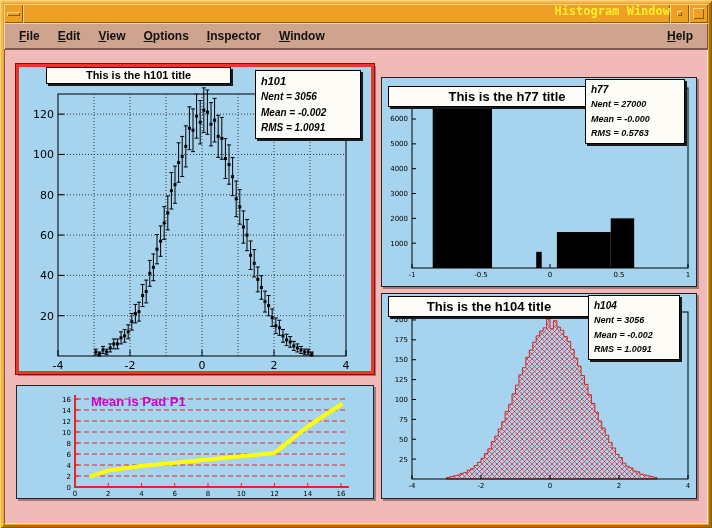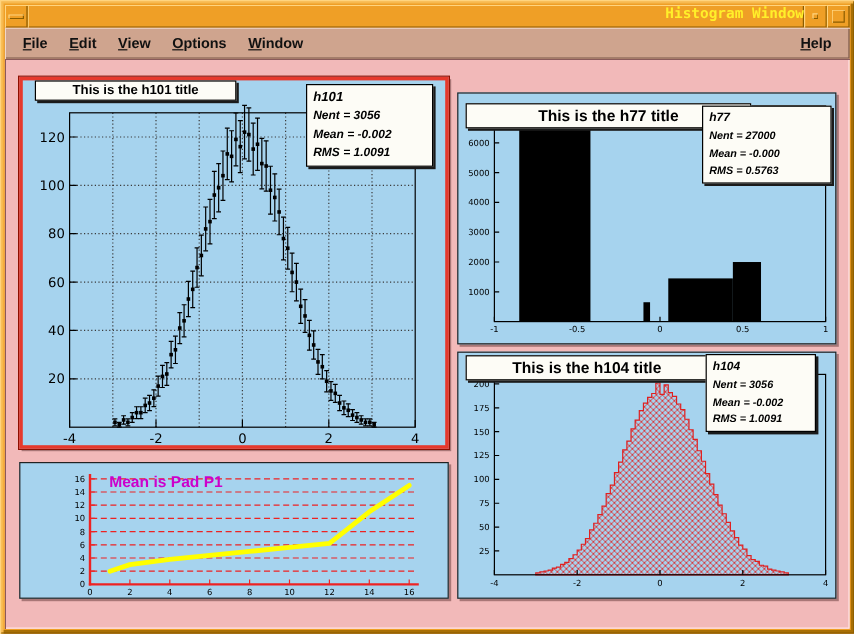"Inspector" span.menu-item { html: none -> <span>Inspector</span> }
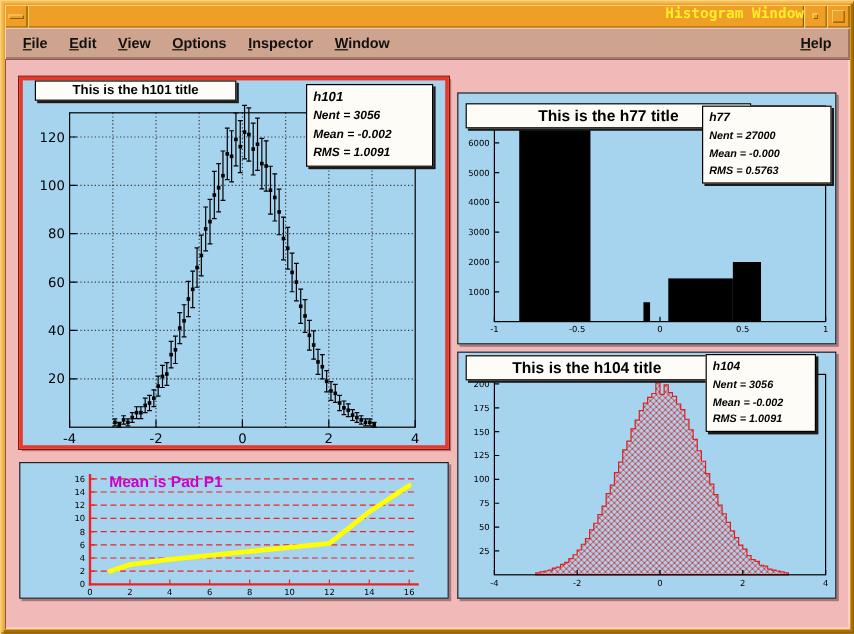"This is the h101 title" div.title-box { left: 10px -> 27px; width: 168px -> 185px }
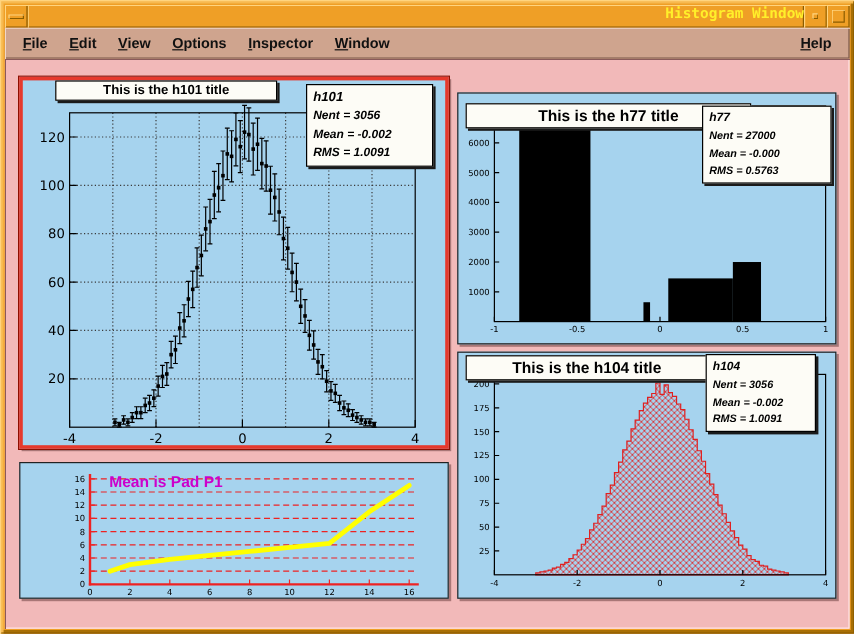"h77" div.stats-box { top: 10px -> 1px; width: 108px -> 100px }
